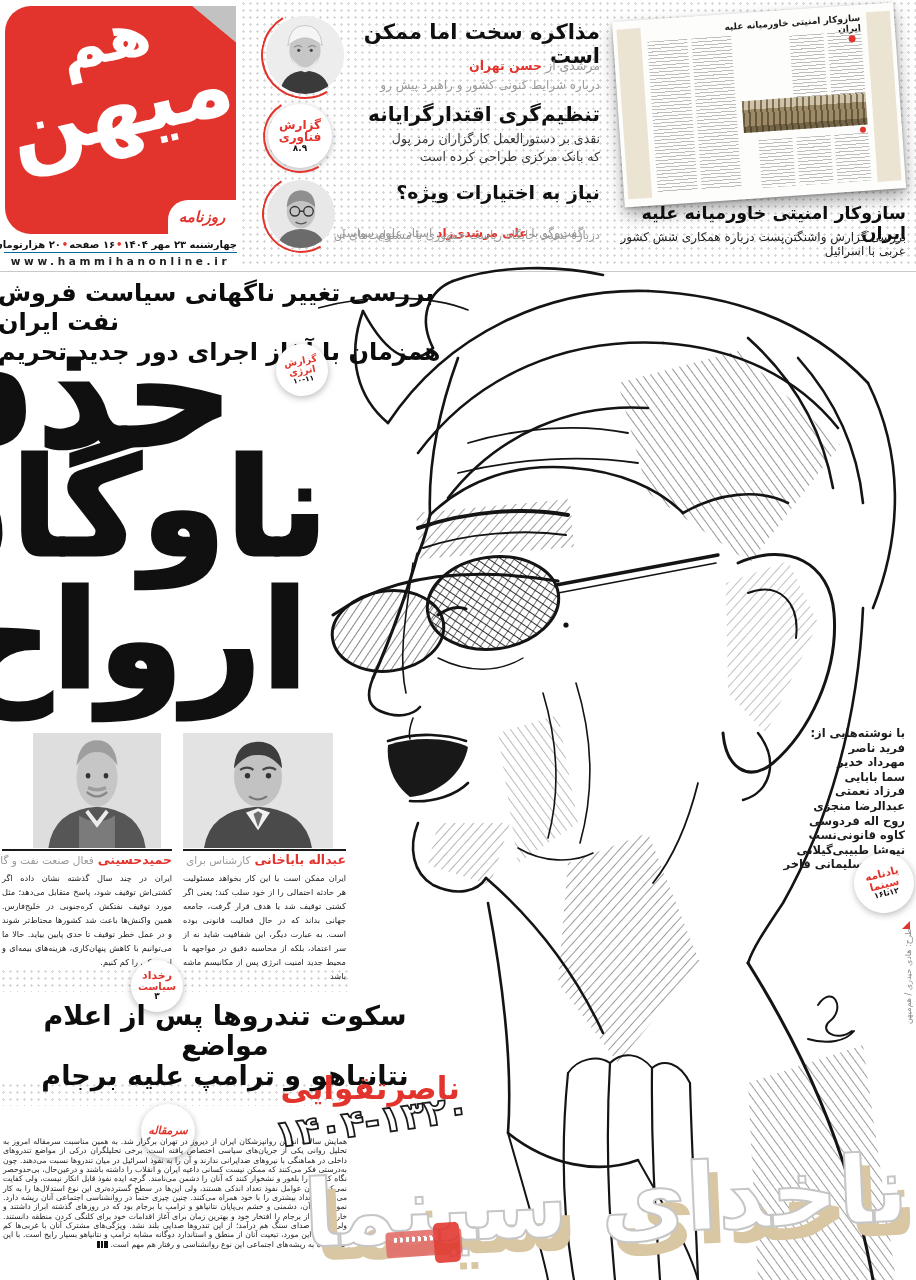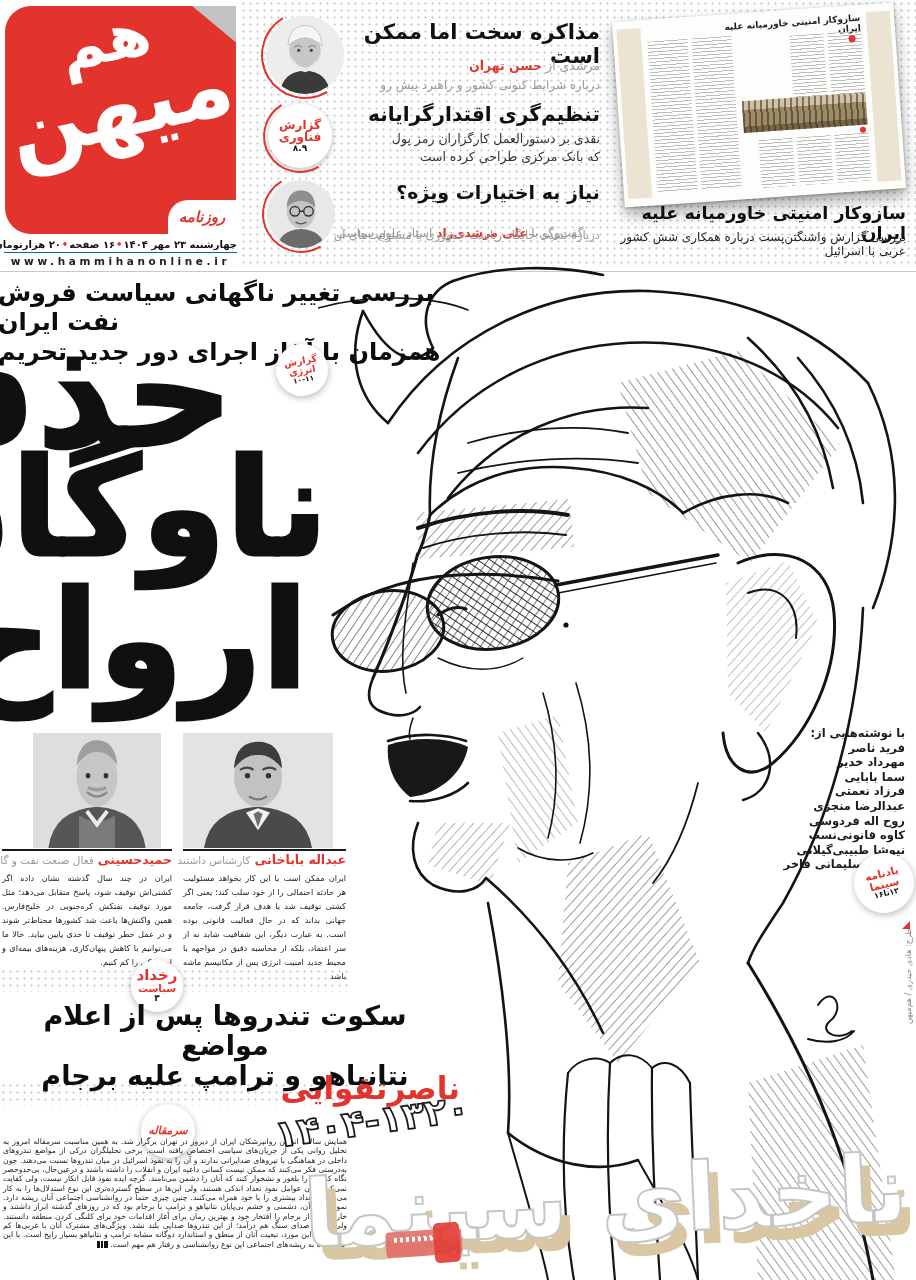"کارشناس داشتند" span { text: داشتند -> برای }
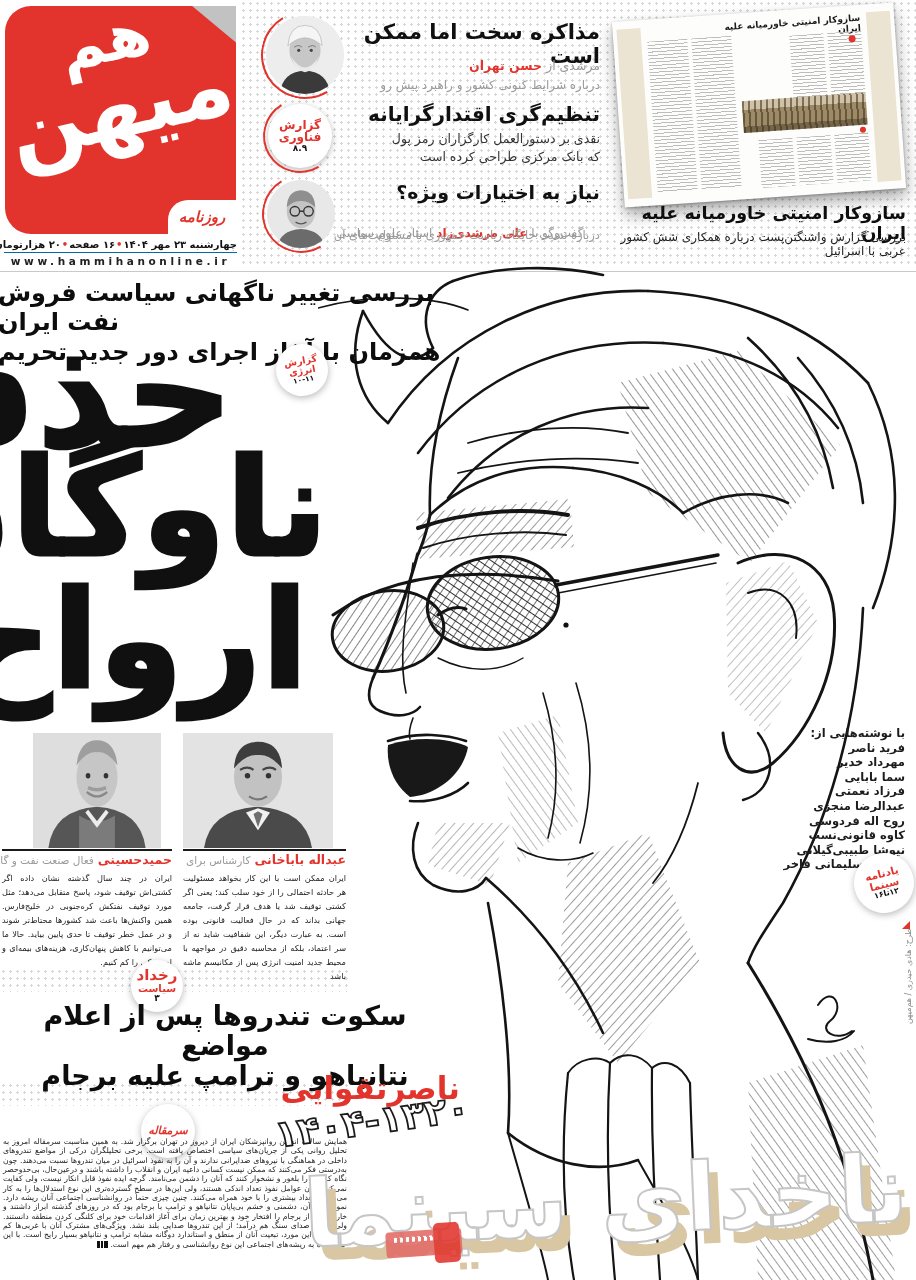"رخداد" div.bt { font-size: 15px -> 11px }
